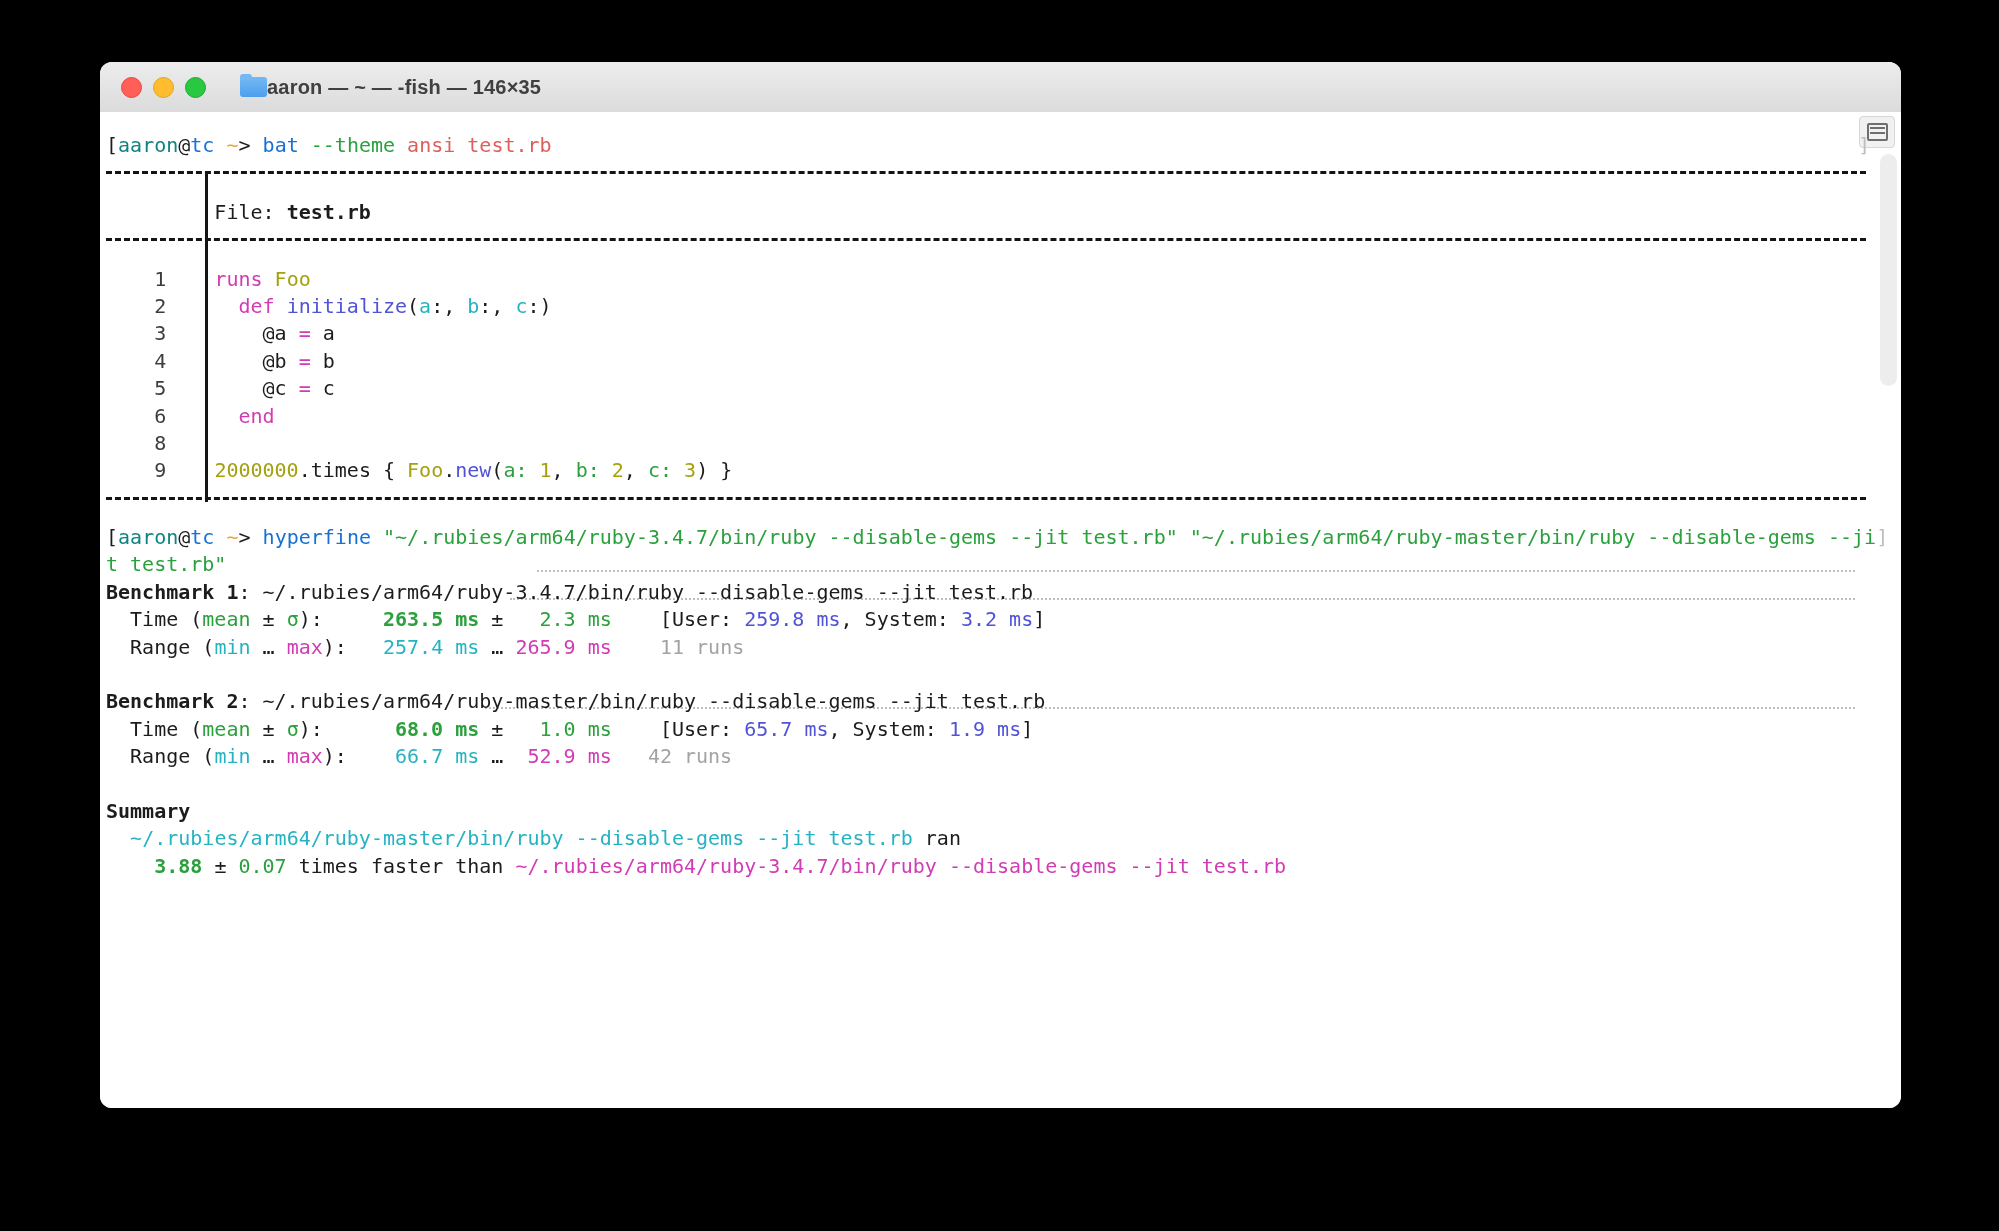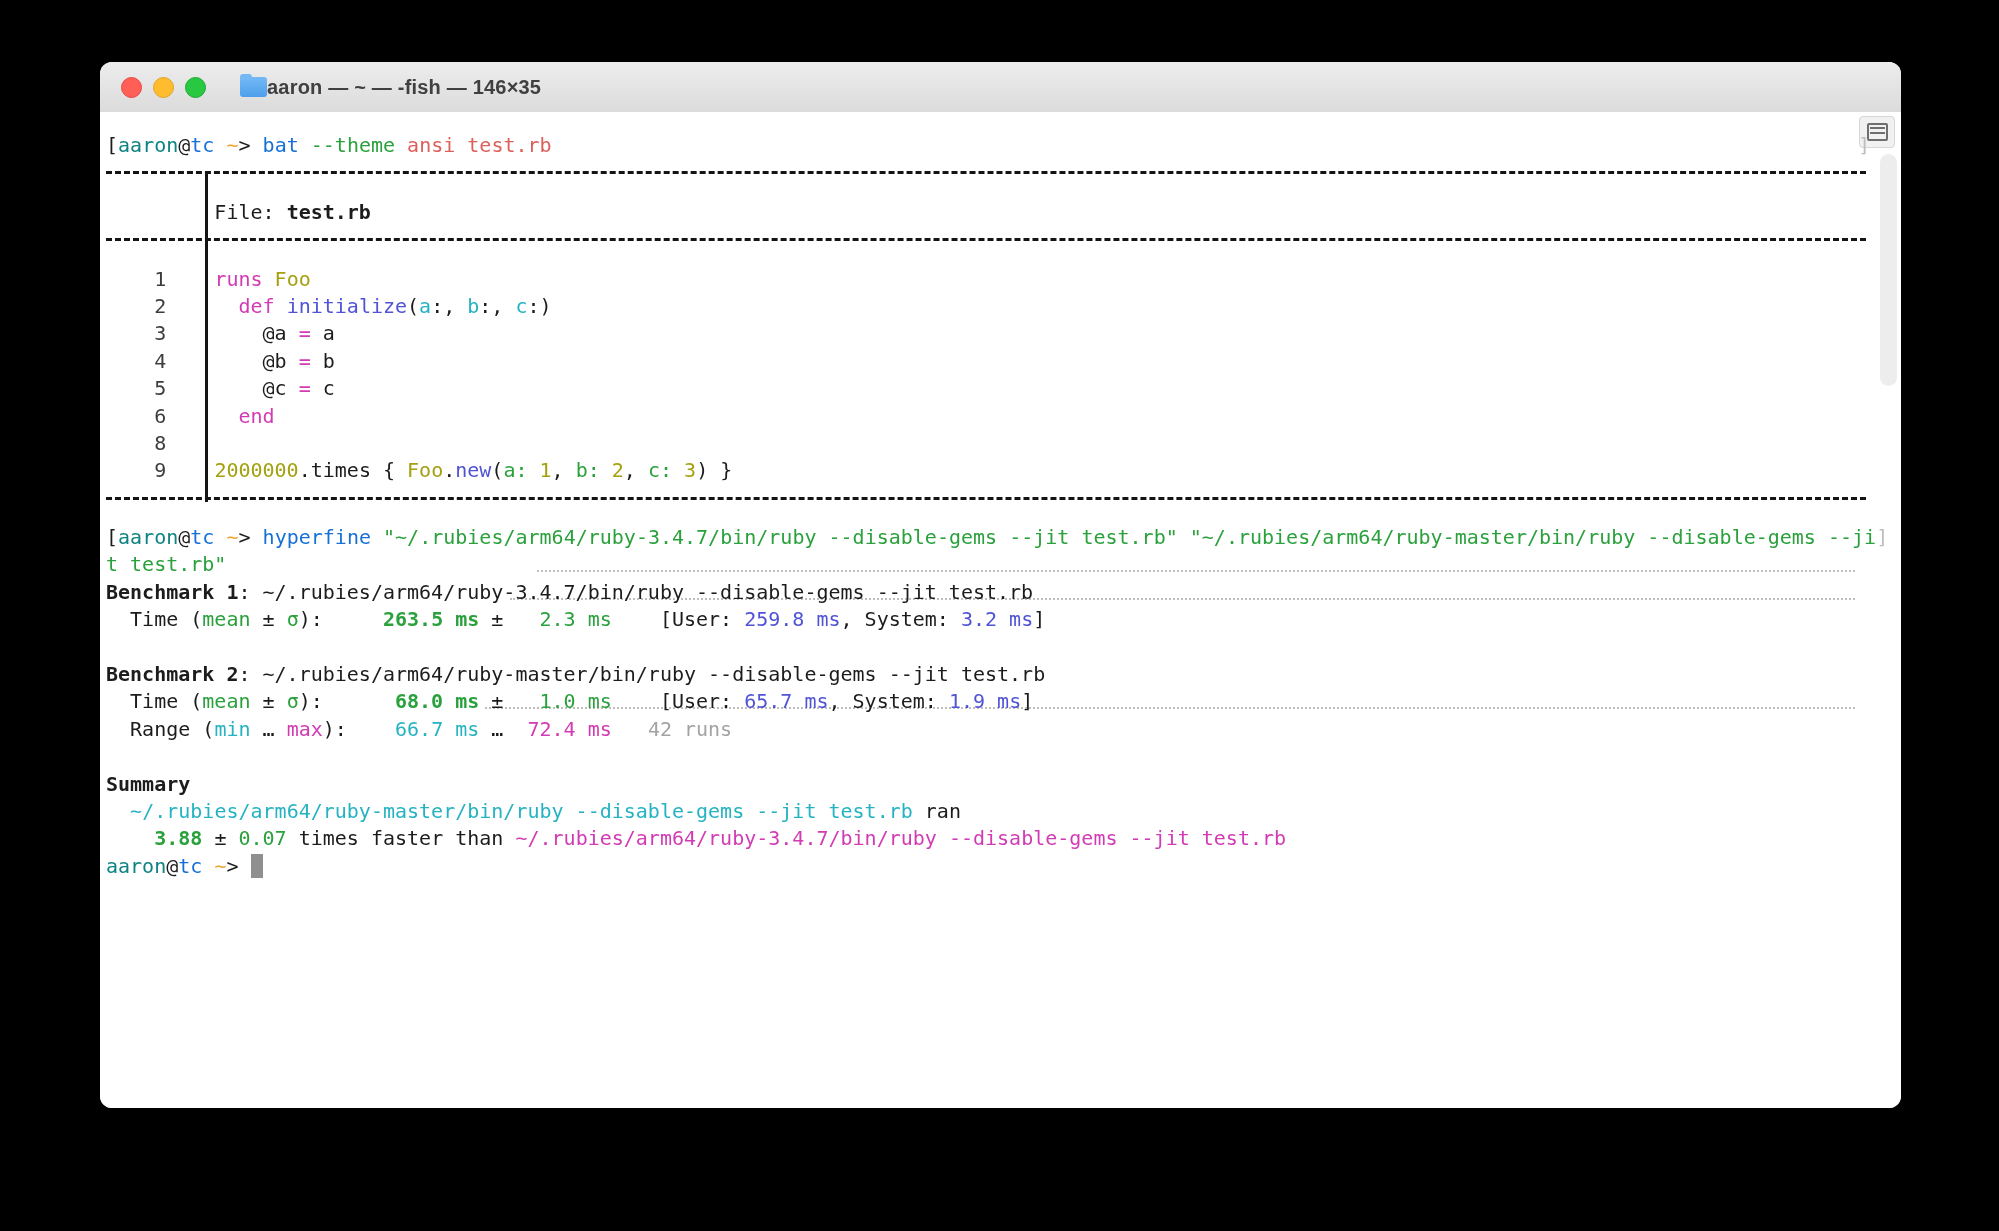"Range (min … max): 257.4" div.tline { html: none -> <div><span> Range (</span><span>min</span><span> … </span><span>max</span><span>): </span><span>257.4 ms</span><span> … </span><span>265.9 ms</span><span> </span><span>11 runs</span></div> }
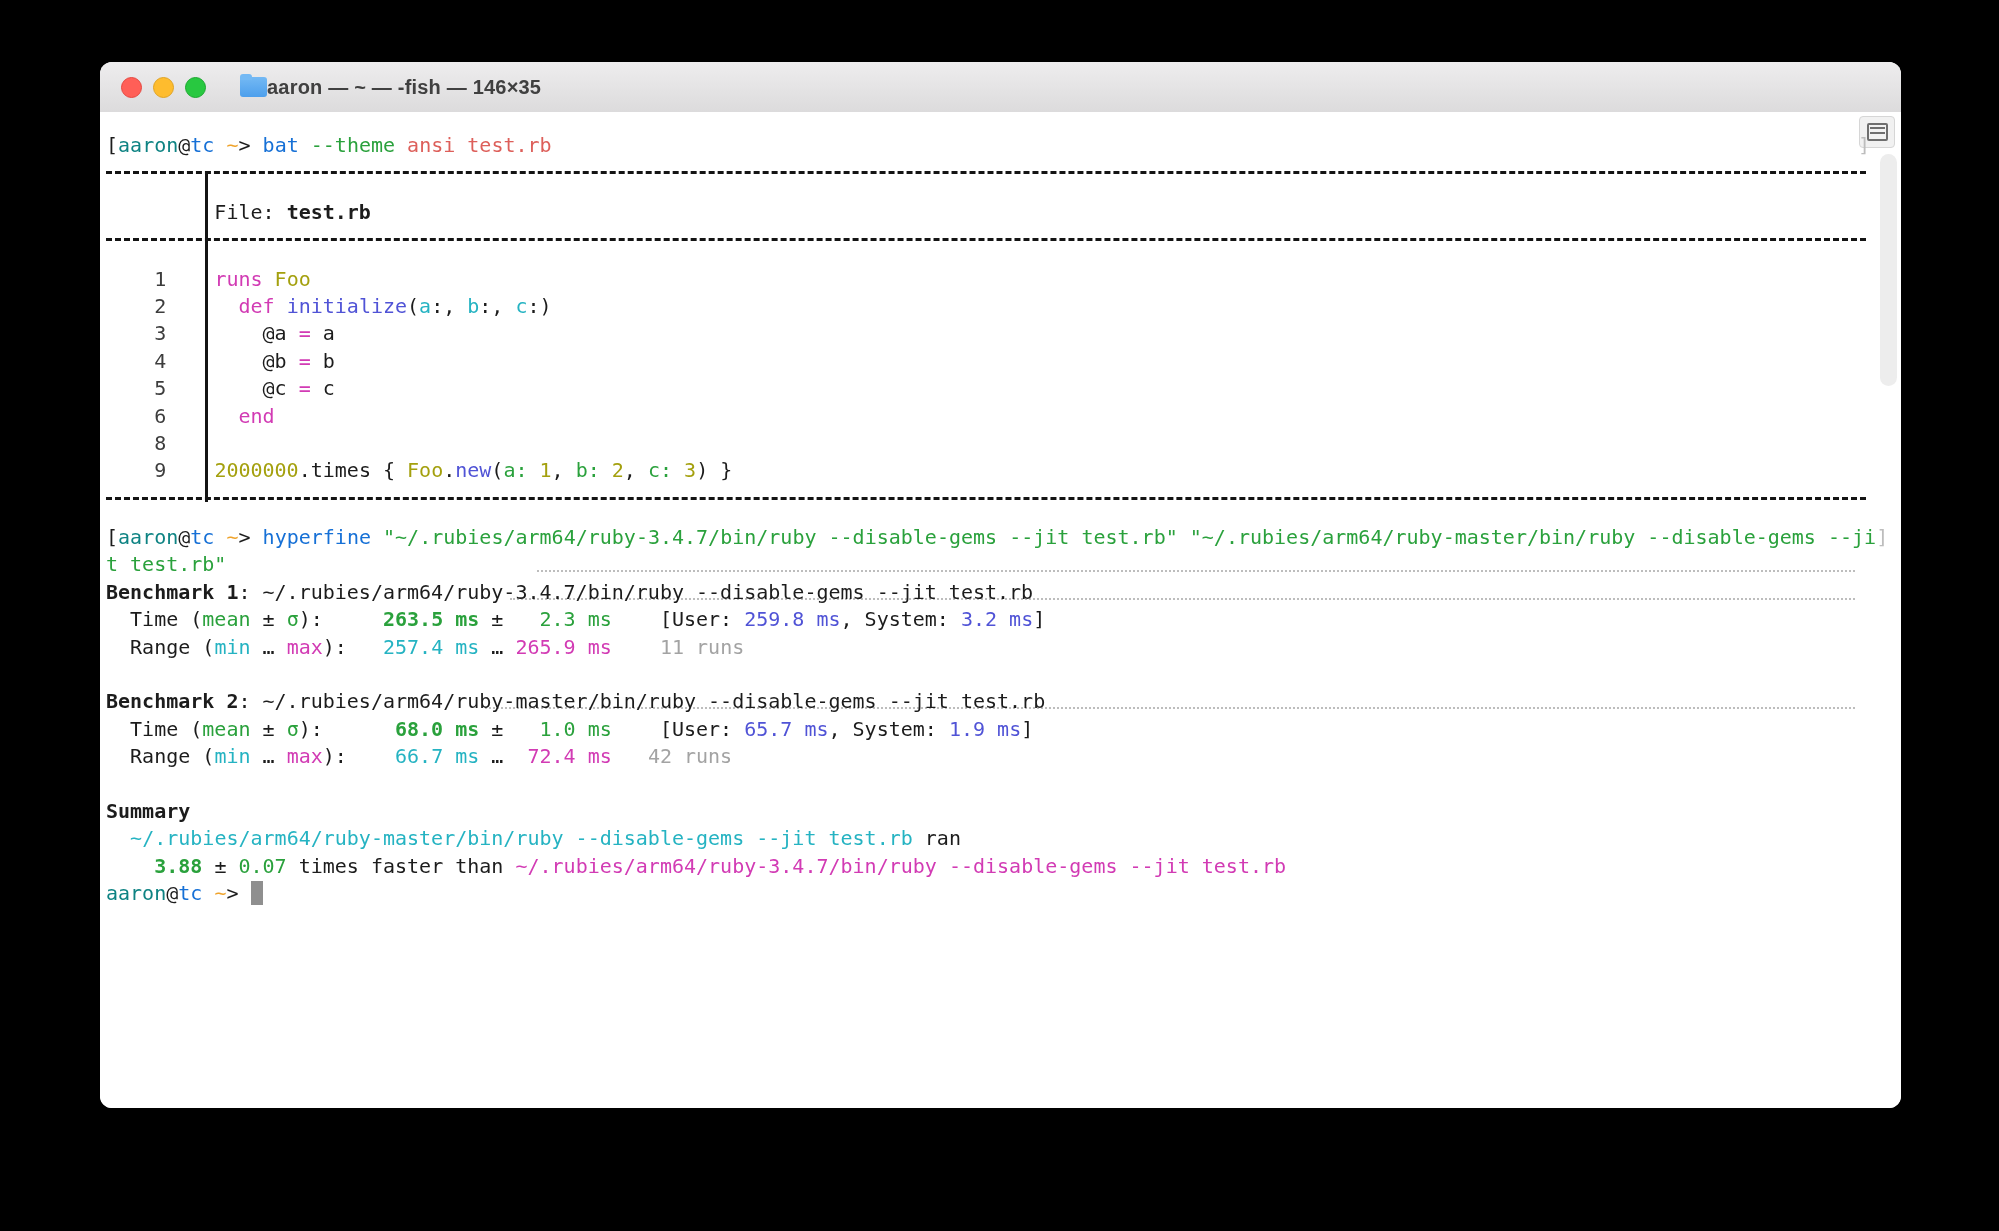"72.4 ms" span.c-magenta { text: 72.4 -> 52.9 }
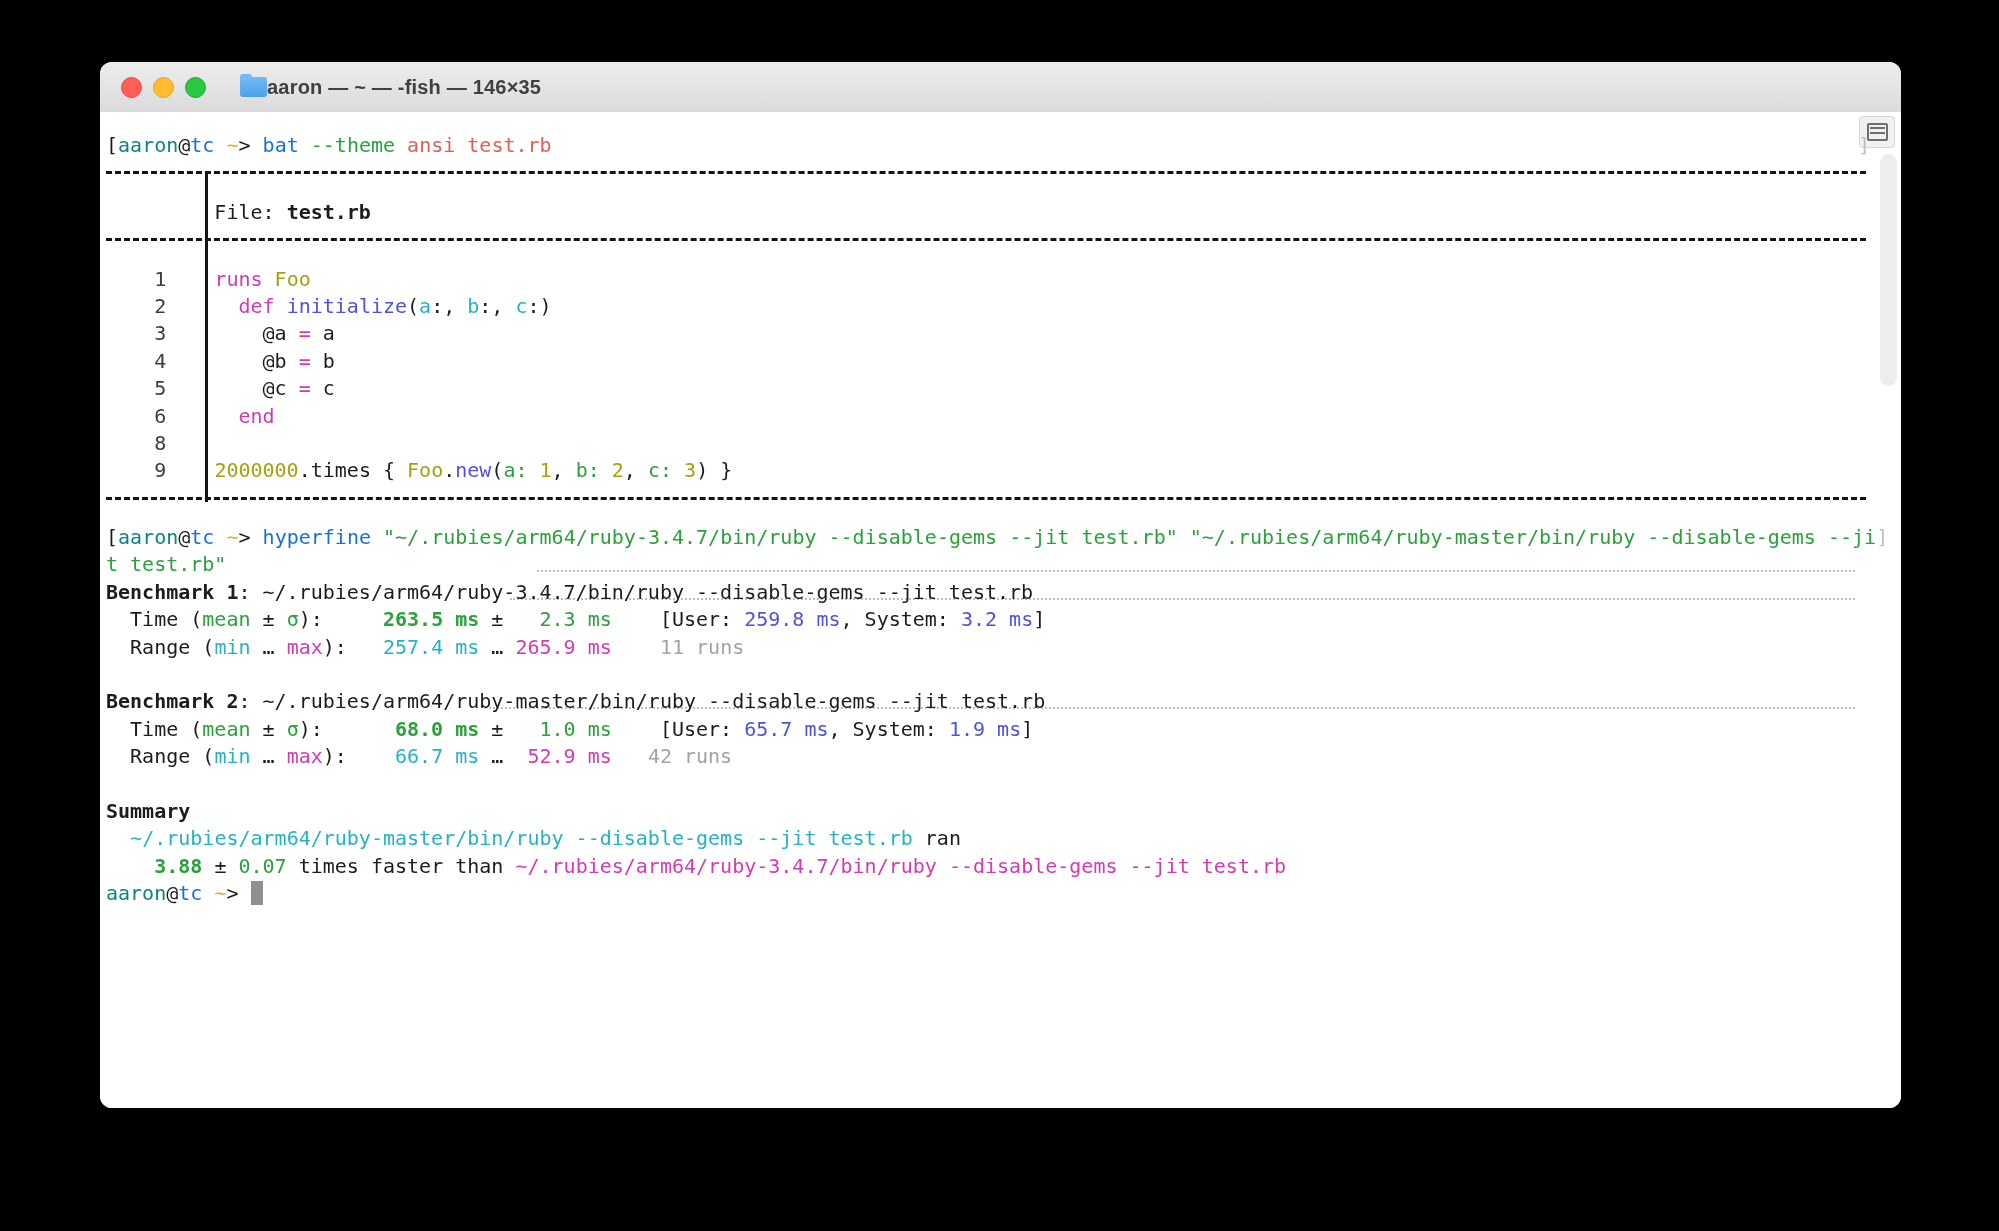"aaron@tc ~>" div.tline { html: <div><span>aaron</span><span>@</span><span>tc</span><span> </span><span>~</span><span>&gt;</span><span> </span><span> </span></div> -> none }
